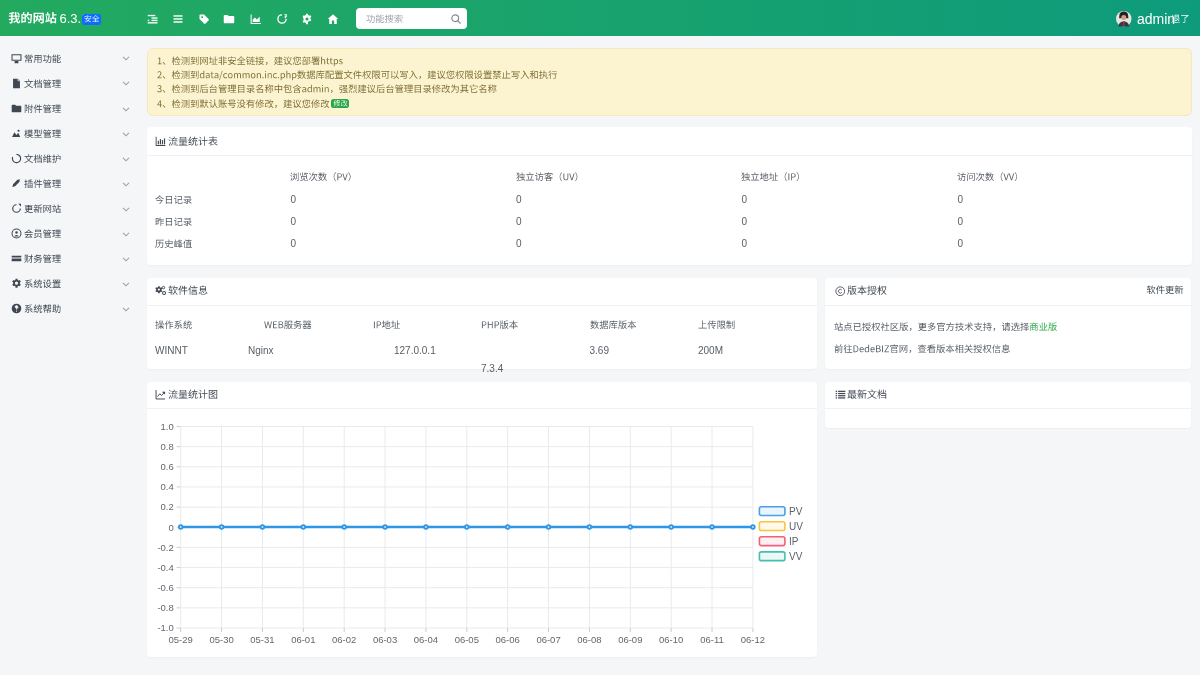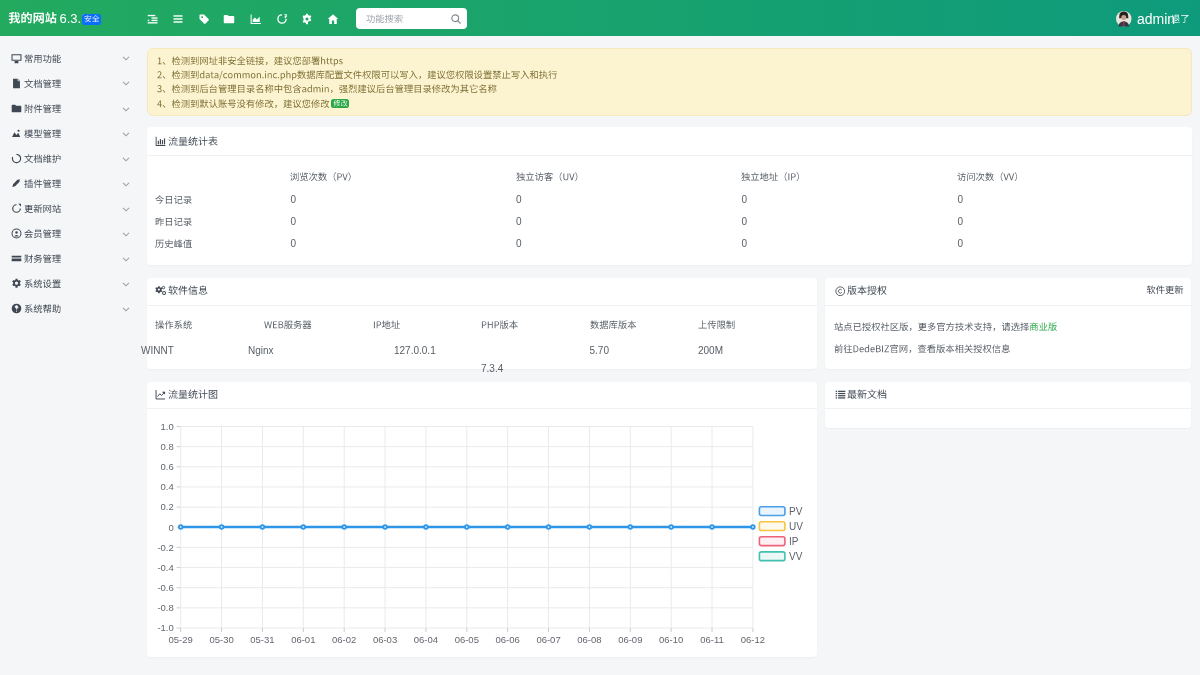"WINNT" div.lat { left: 141px -> 155px }
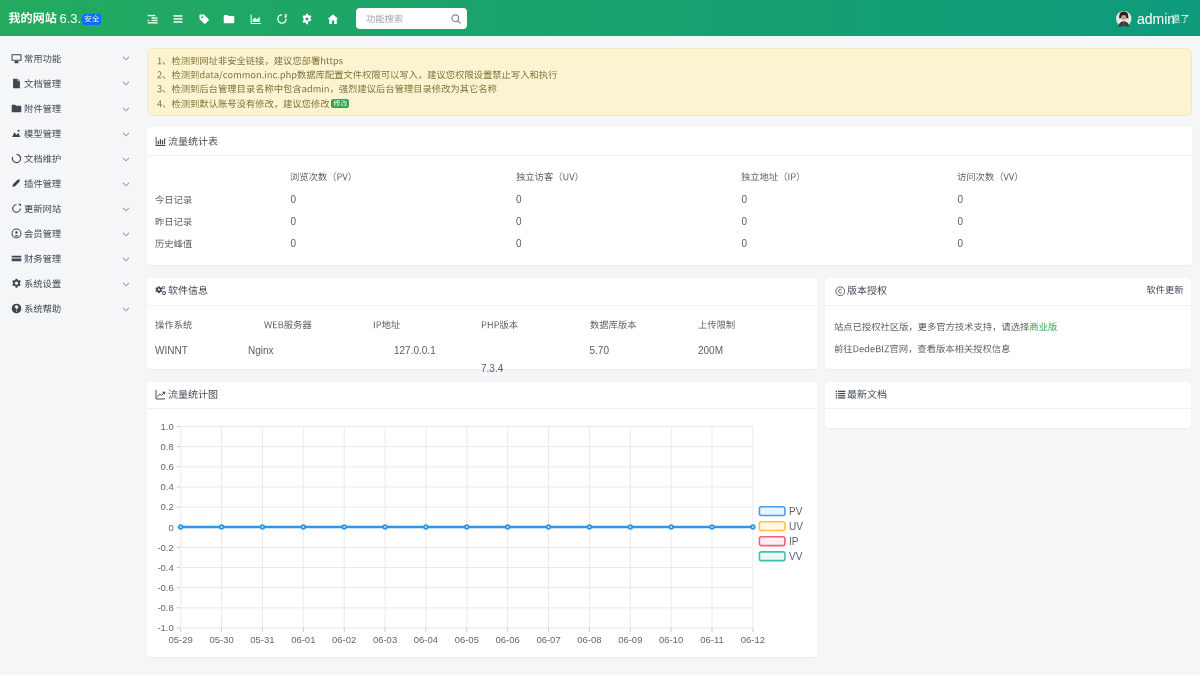"5.70" div.lat { text: 5.70 -> 3.69 }
